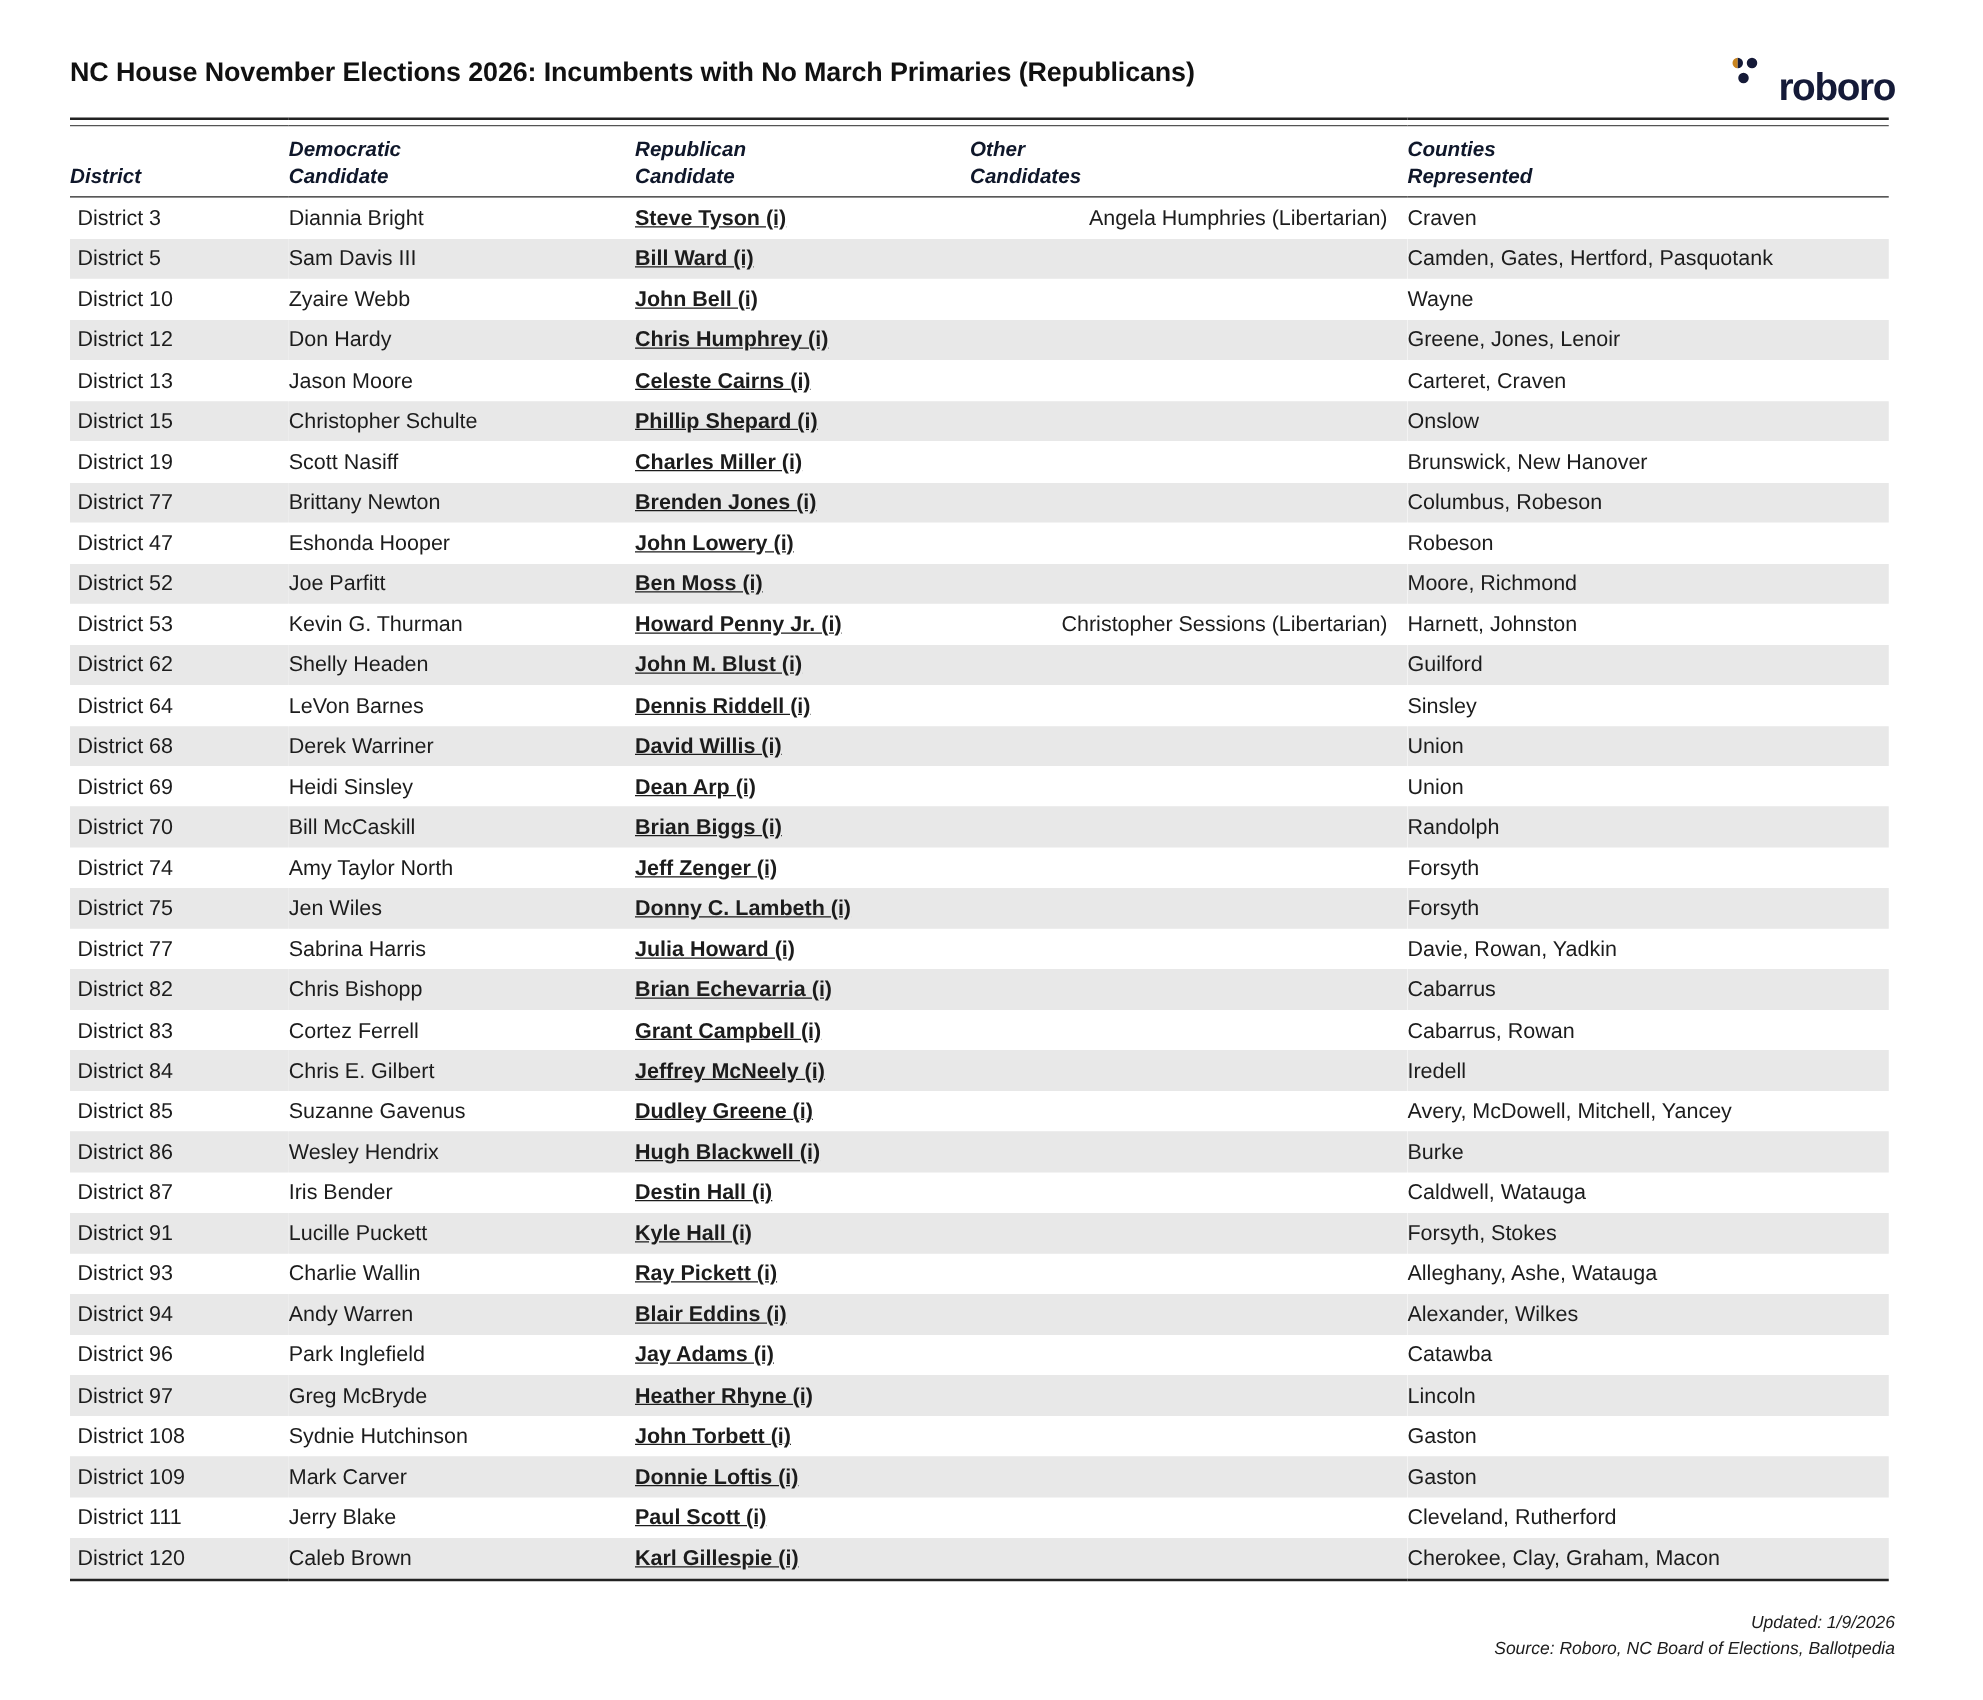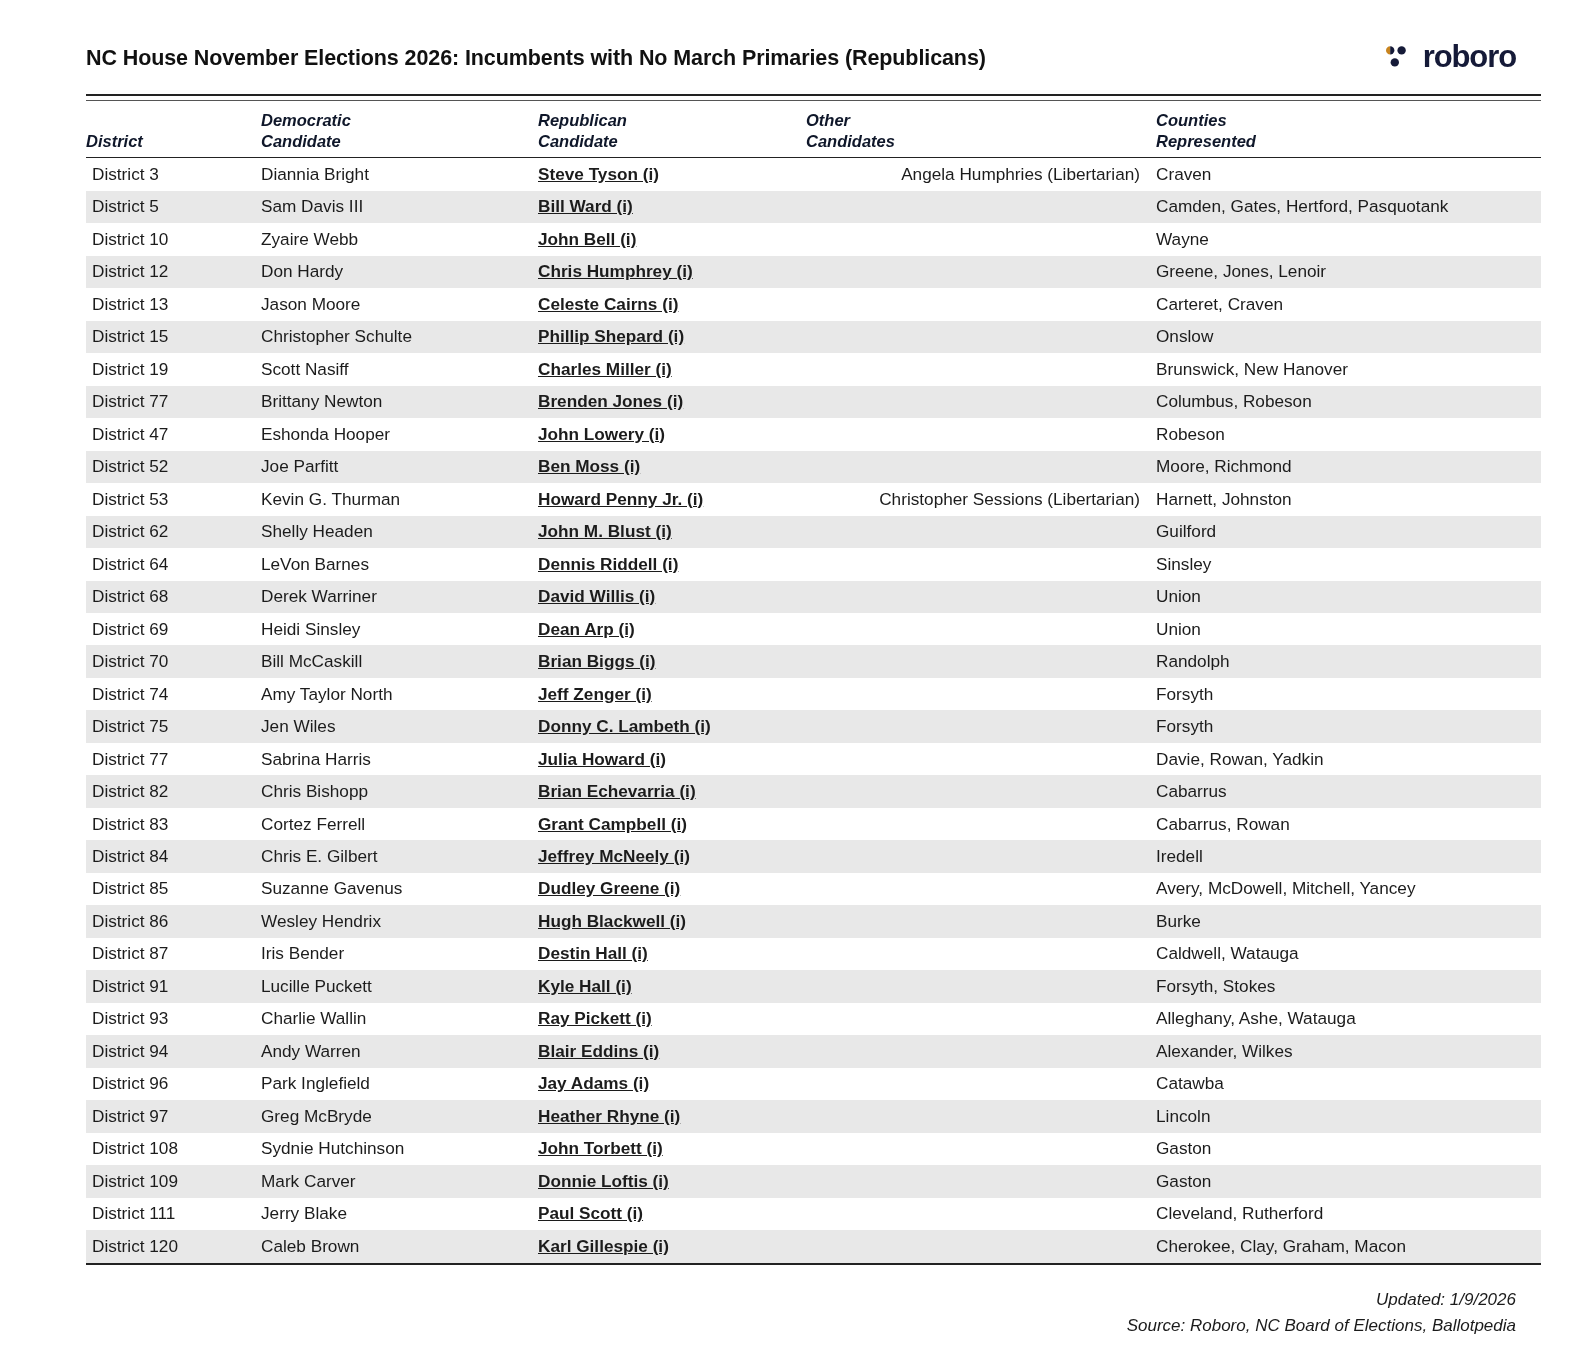"NC House November Elections 2026:" .page { padding: 0 56px 0 86px -> 0 56px 0 56px }
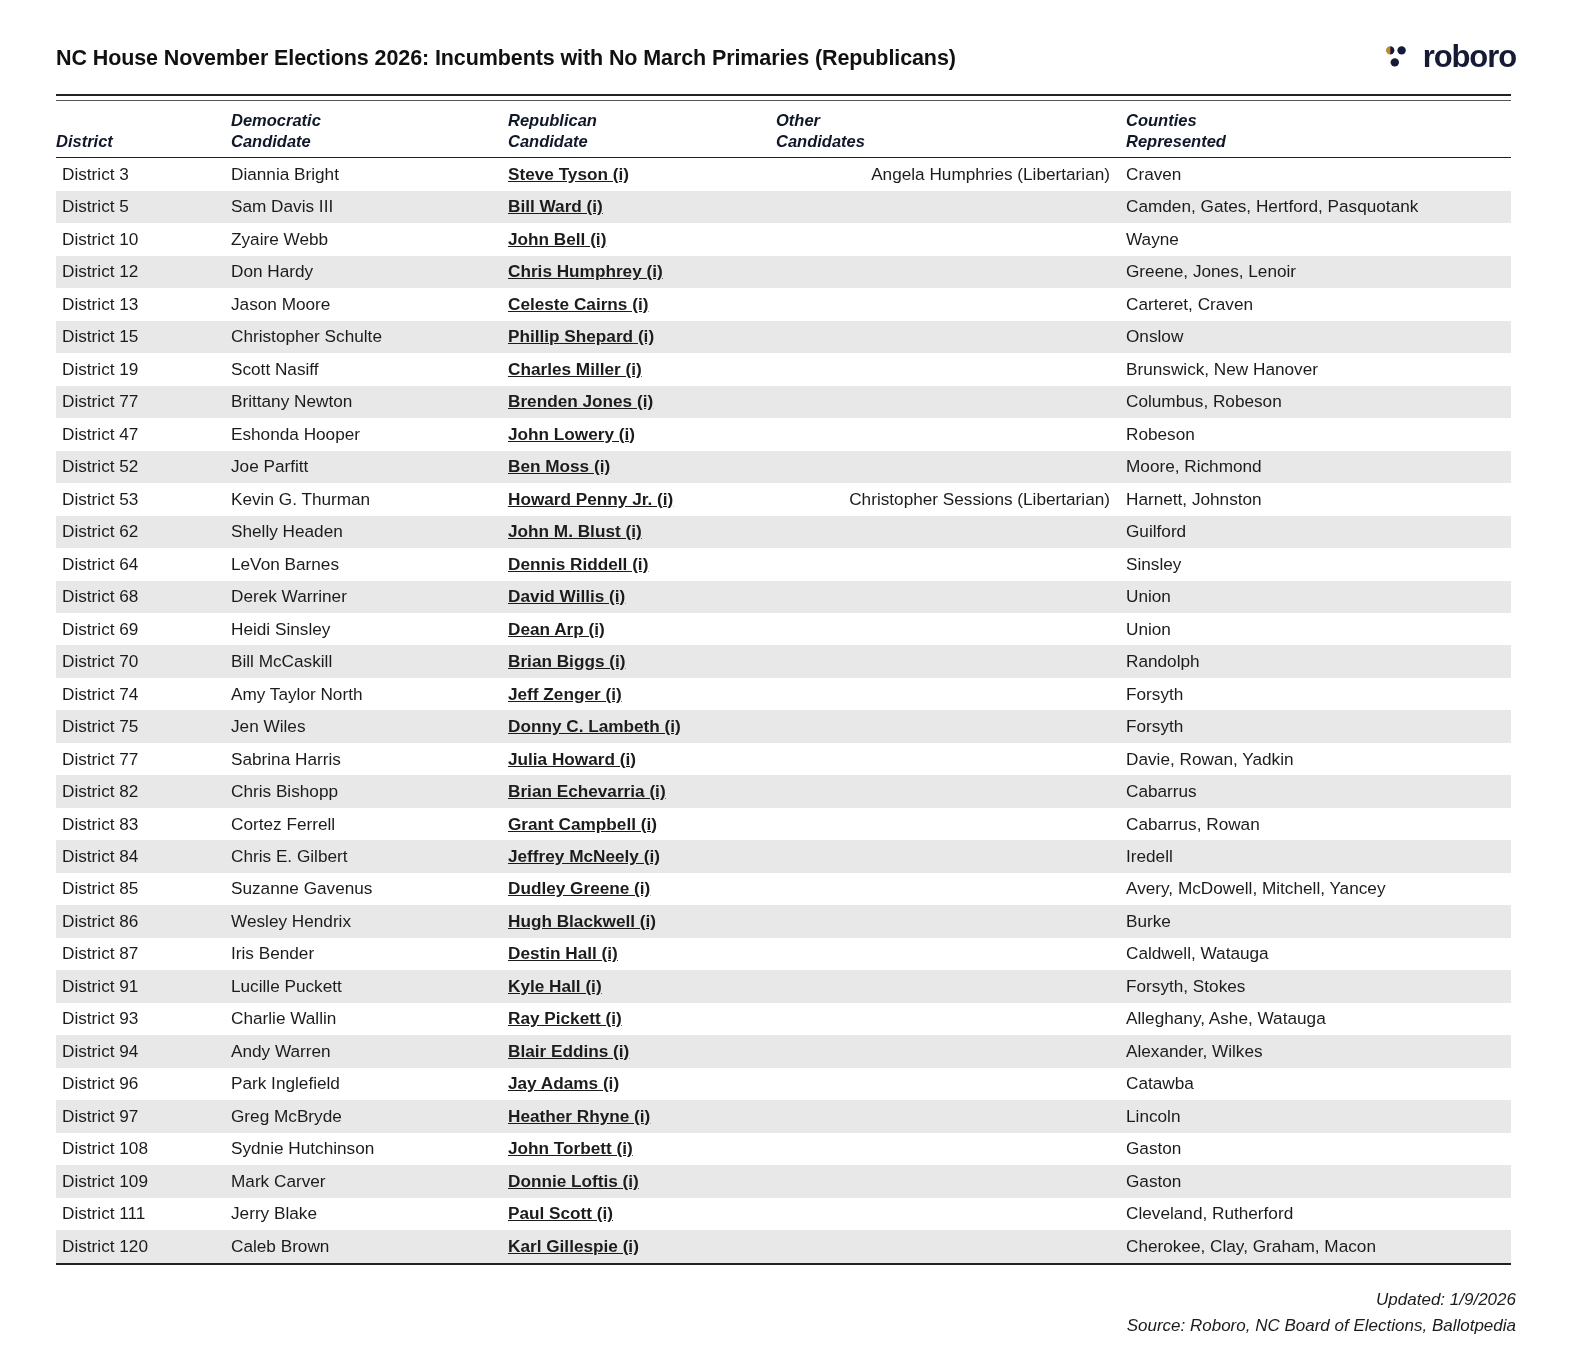"roboro" .brand-name { top: 1px -> 14px }
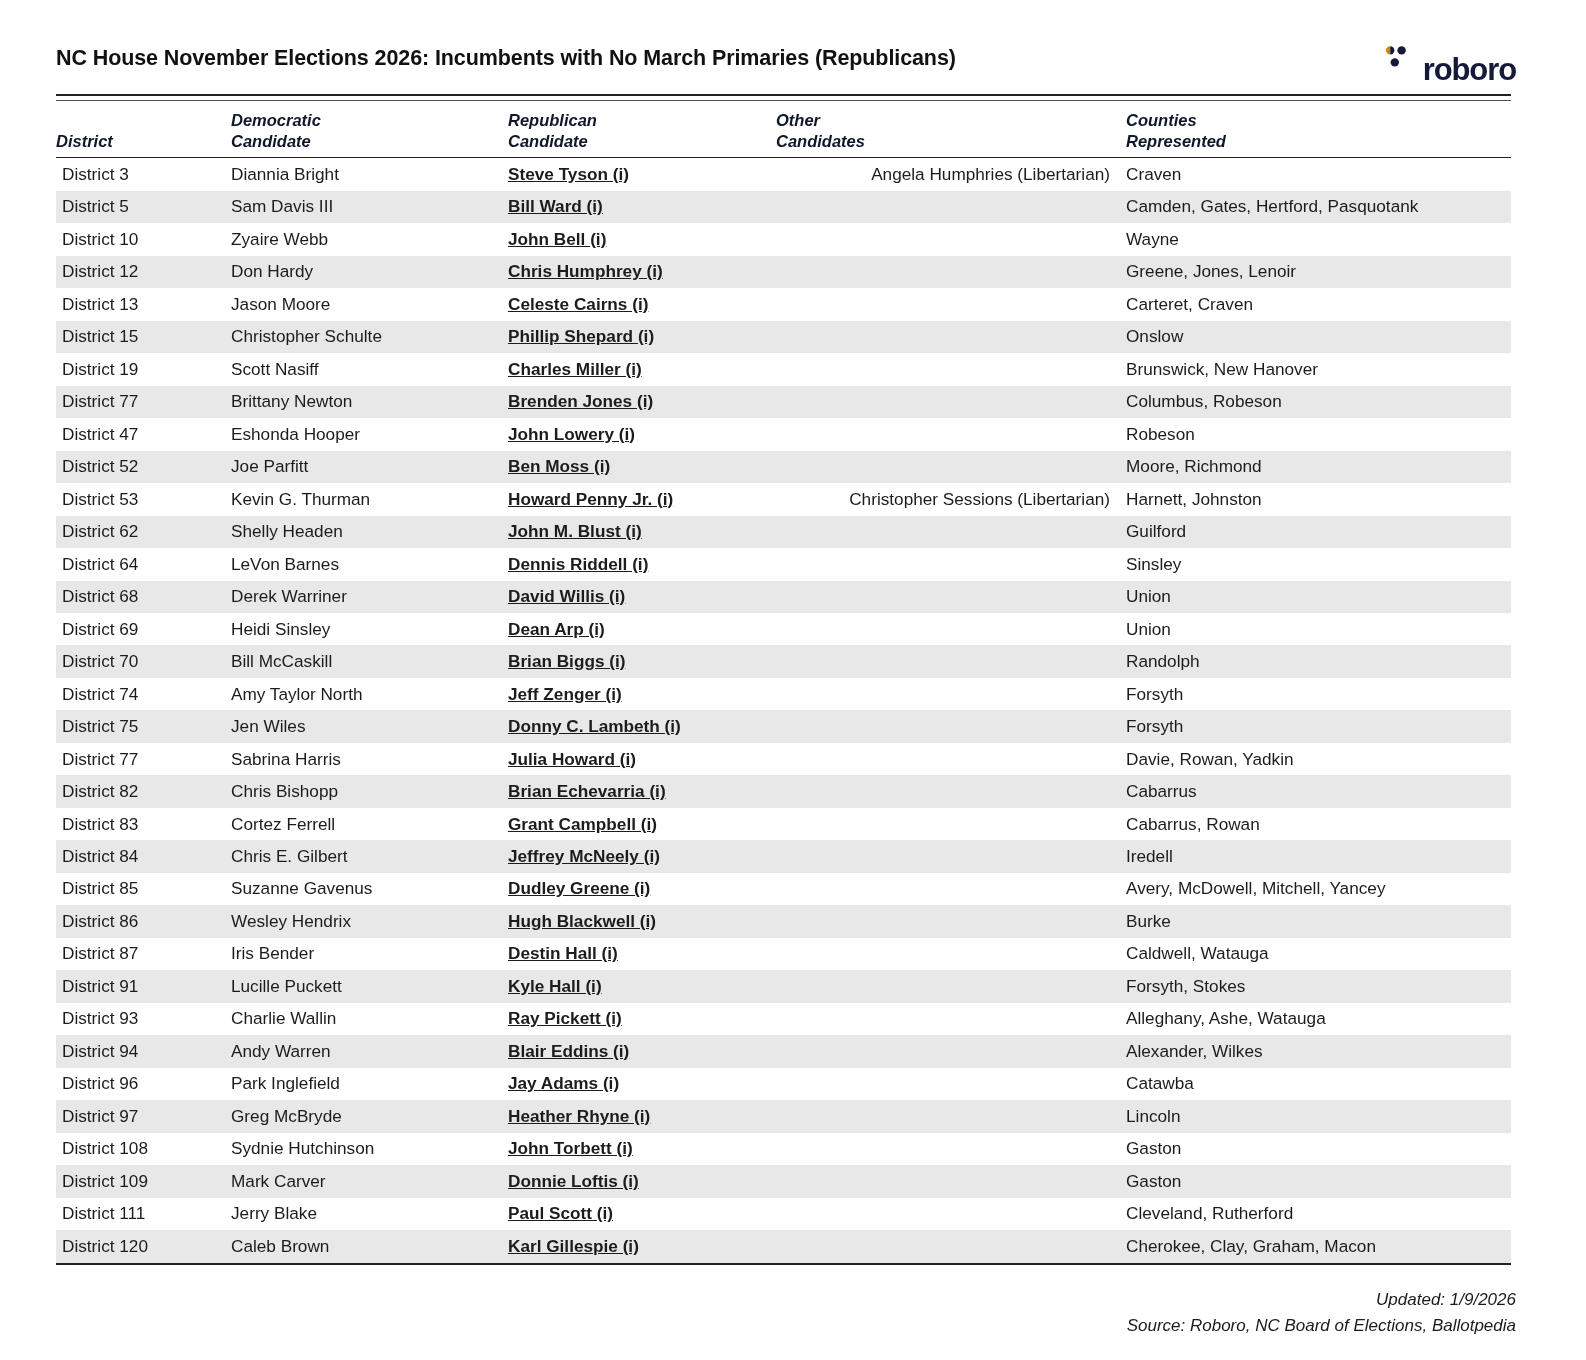"Updated: 1/9/2026" .footer div { font-size: 17px -> 14px }
